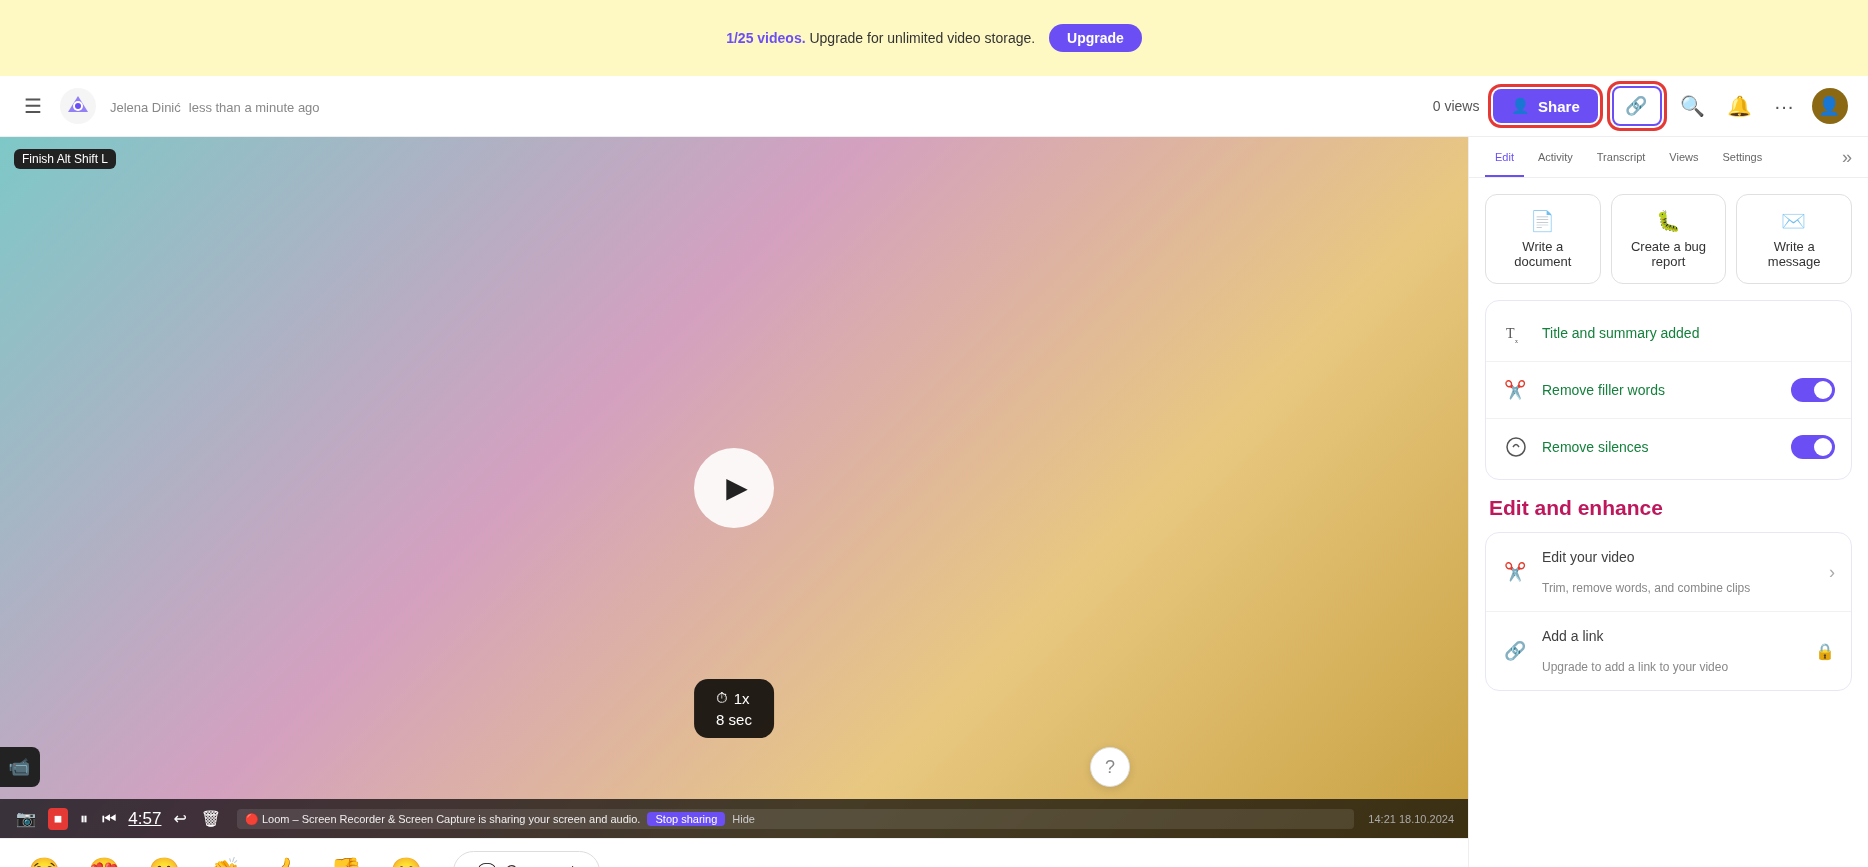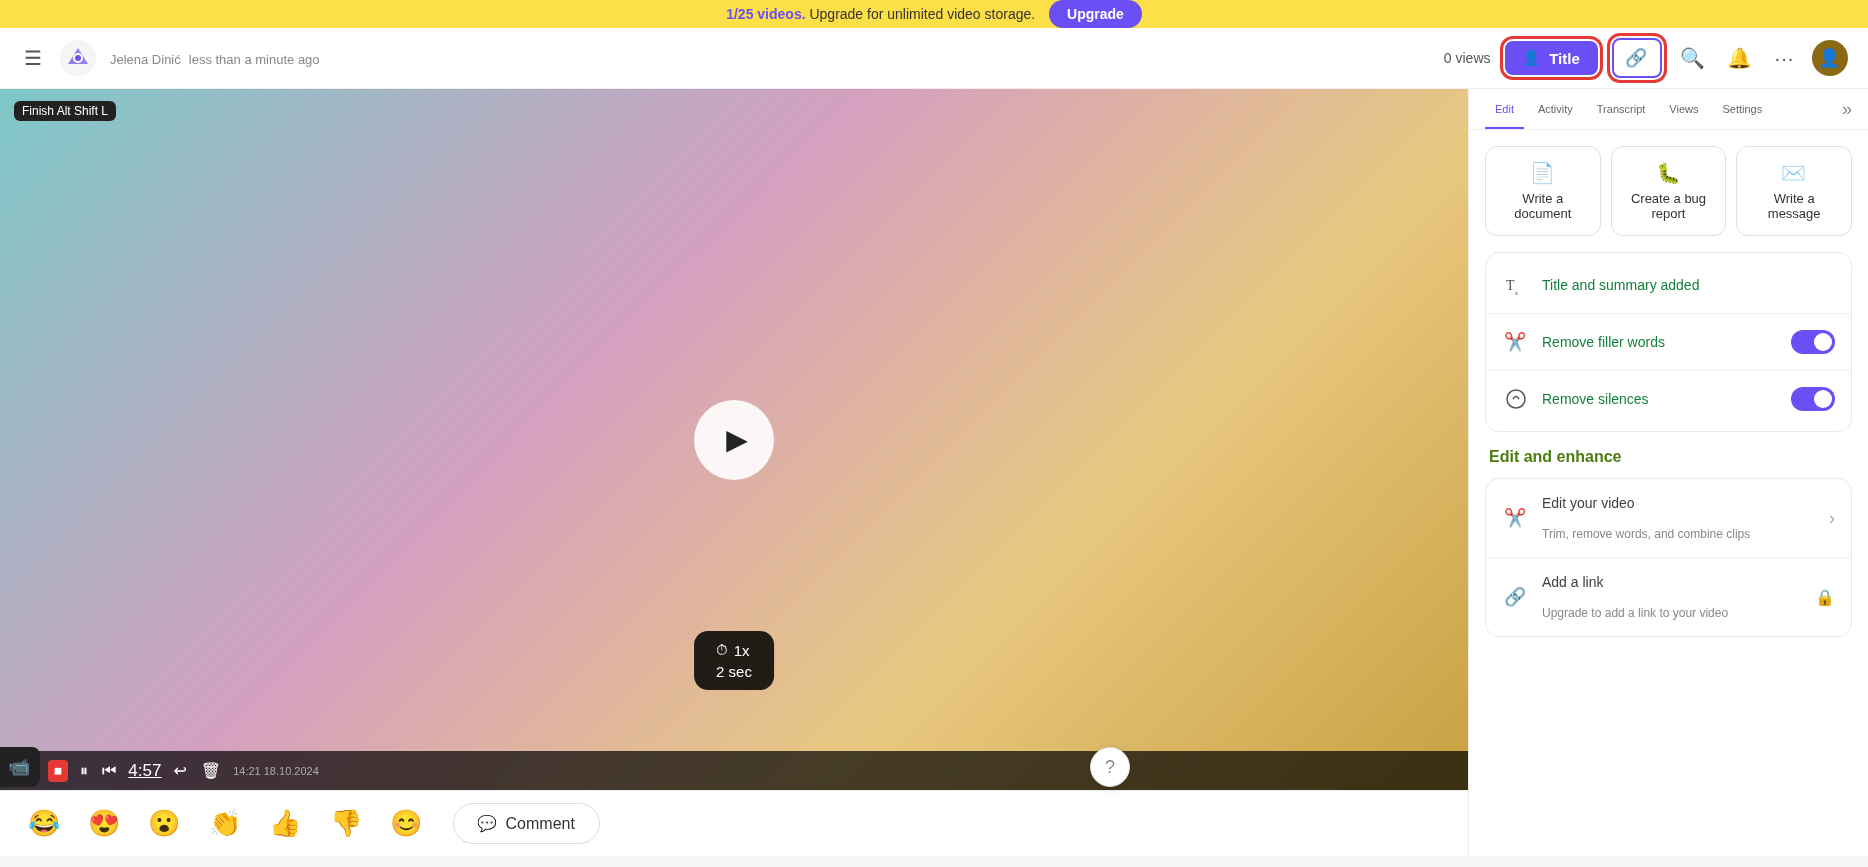"1/25 videos. Upgrade for unlimited" .top-banner { background: #fde047 -> #fef9c3; padding: 0 -> 24px }
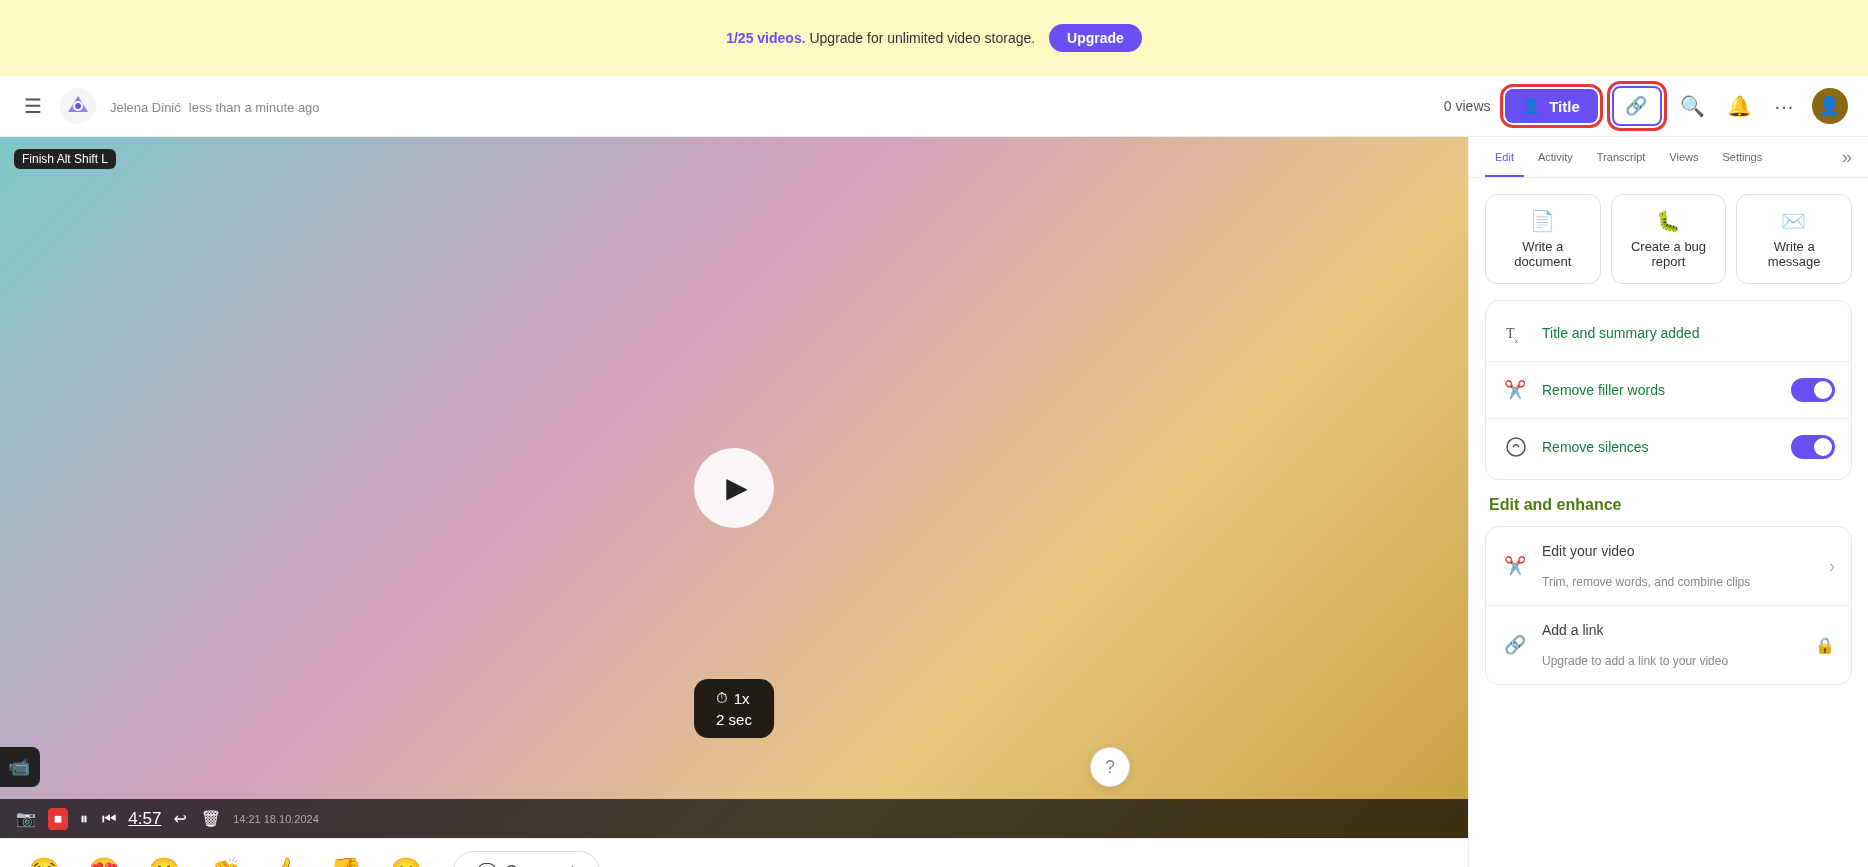"Title" span { text: Title -> Share }
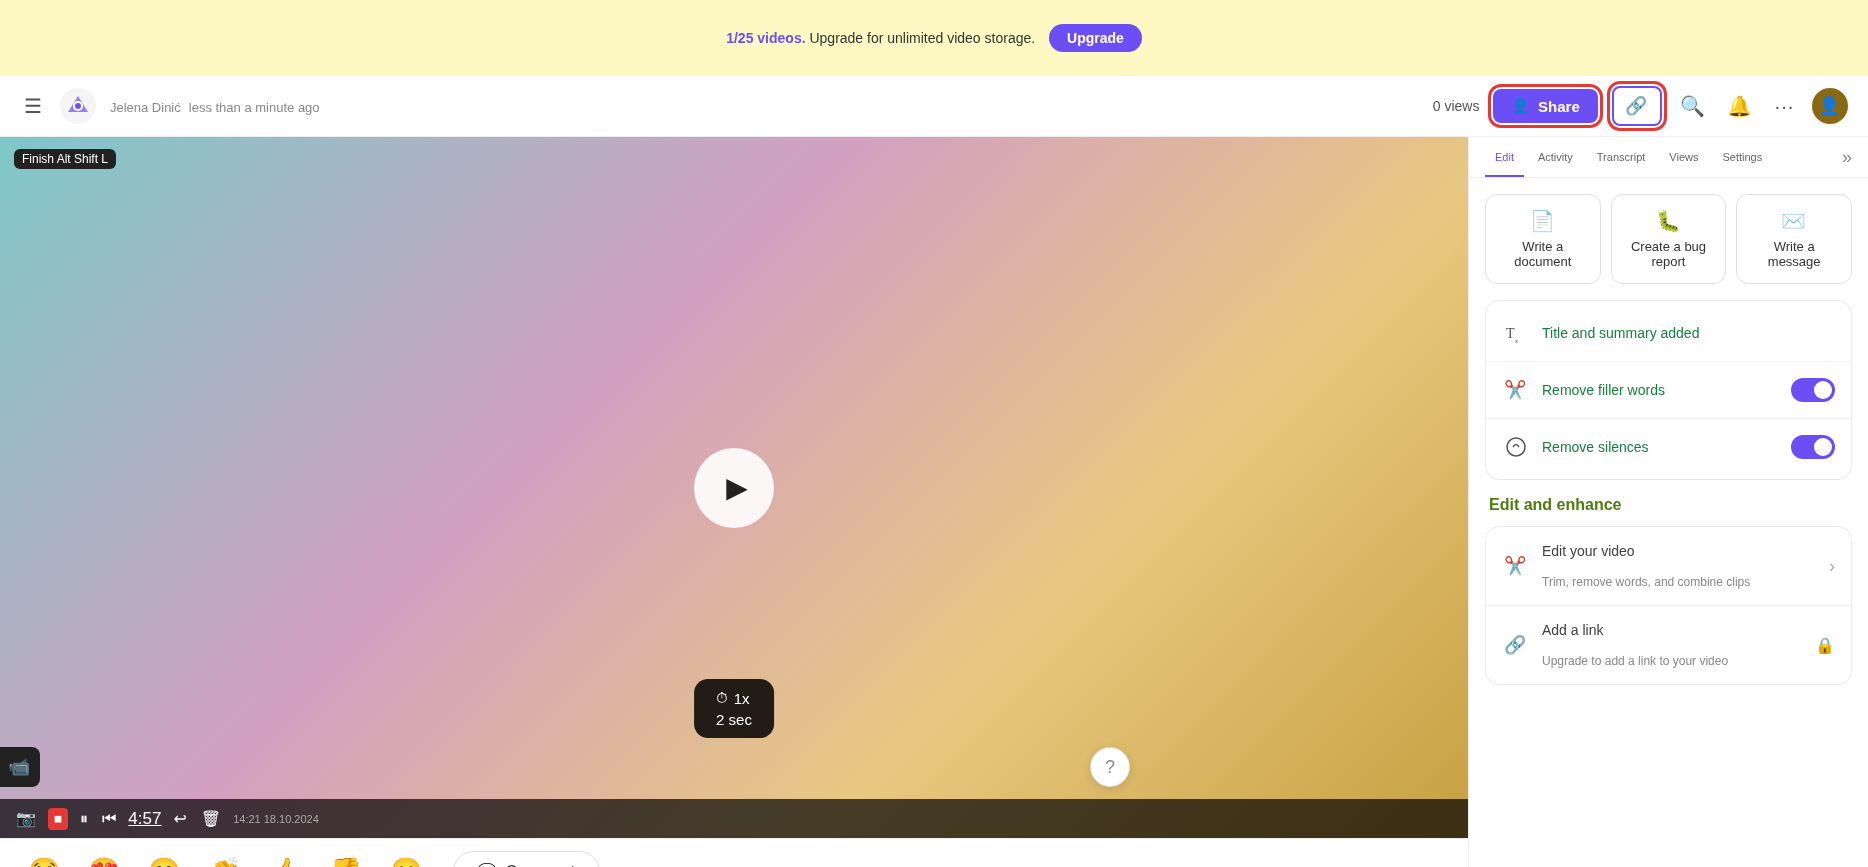"Edit and enhance" .section-title { color: #4d7c0f -> #be185d; font-size: 16px -> 21px }
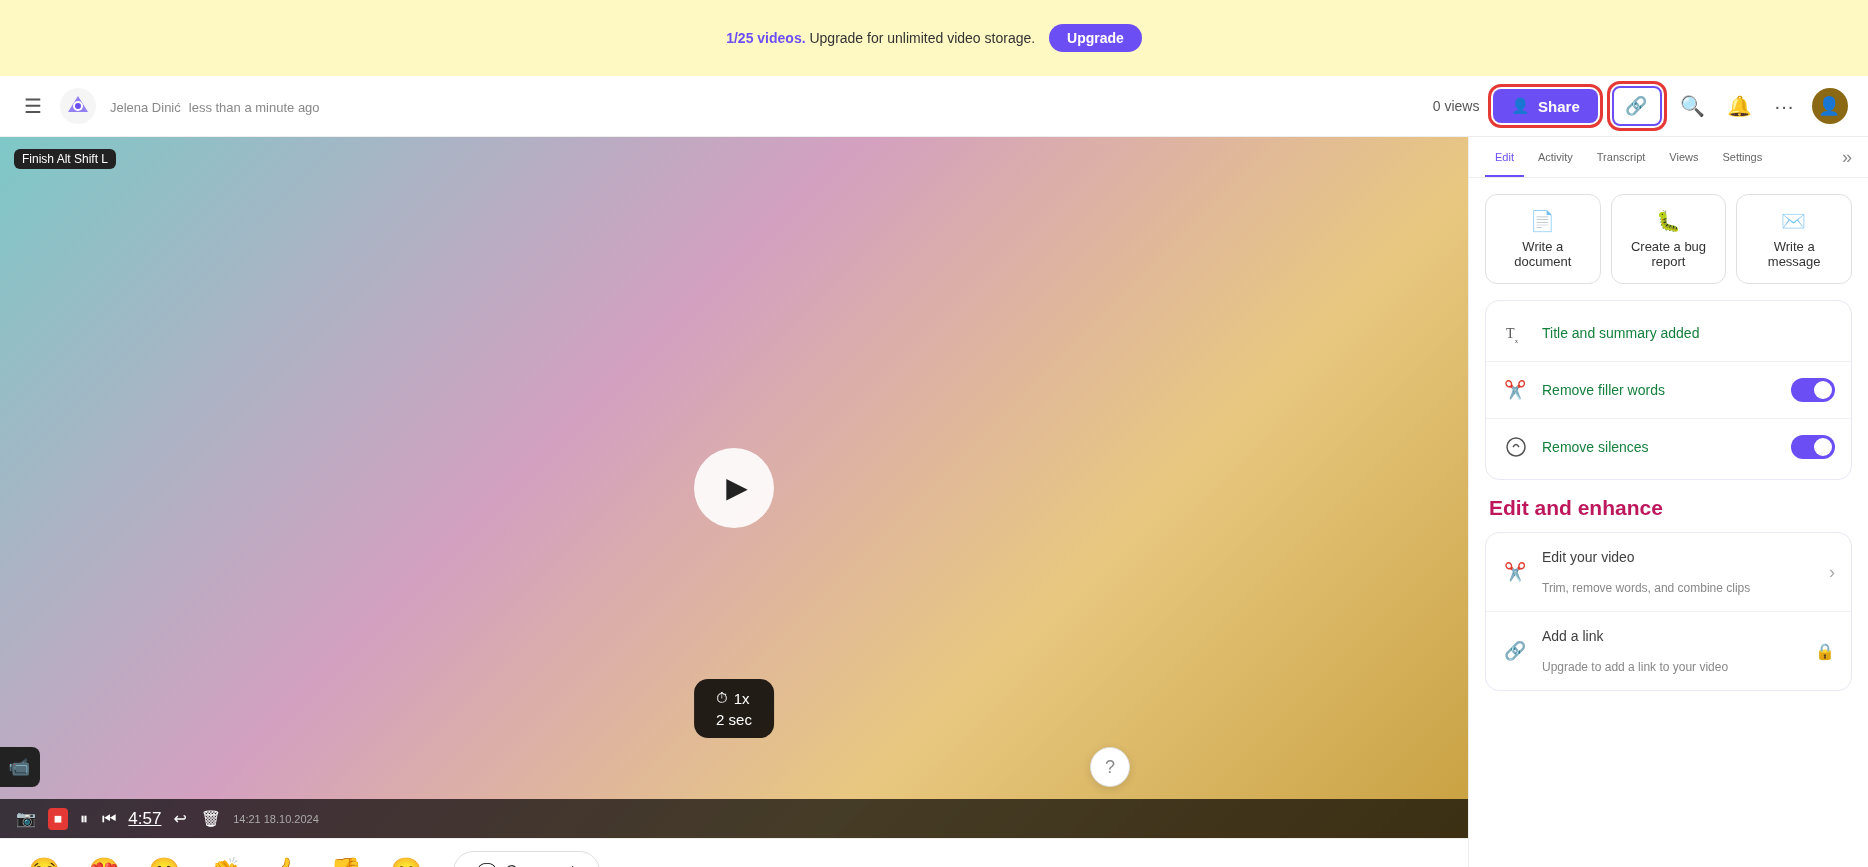"2 sec" div { text: 2 -> 8 }
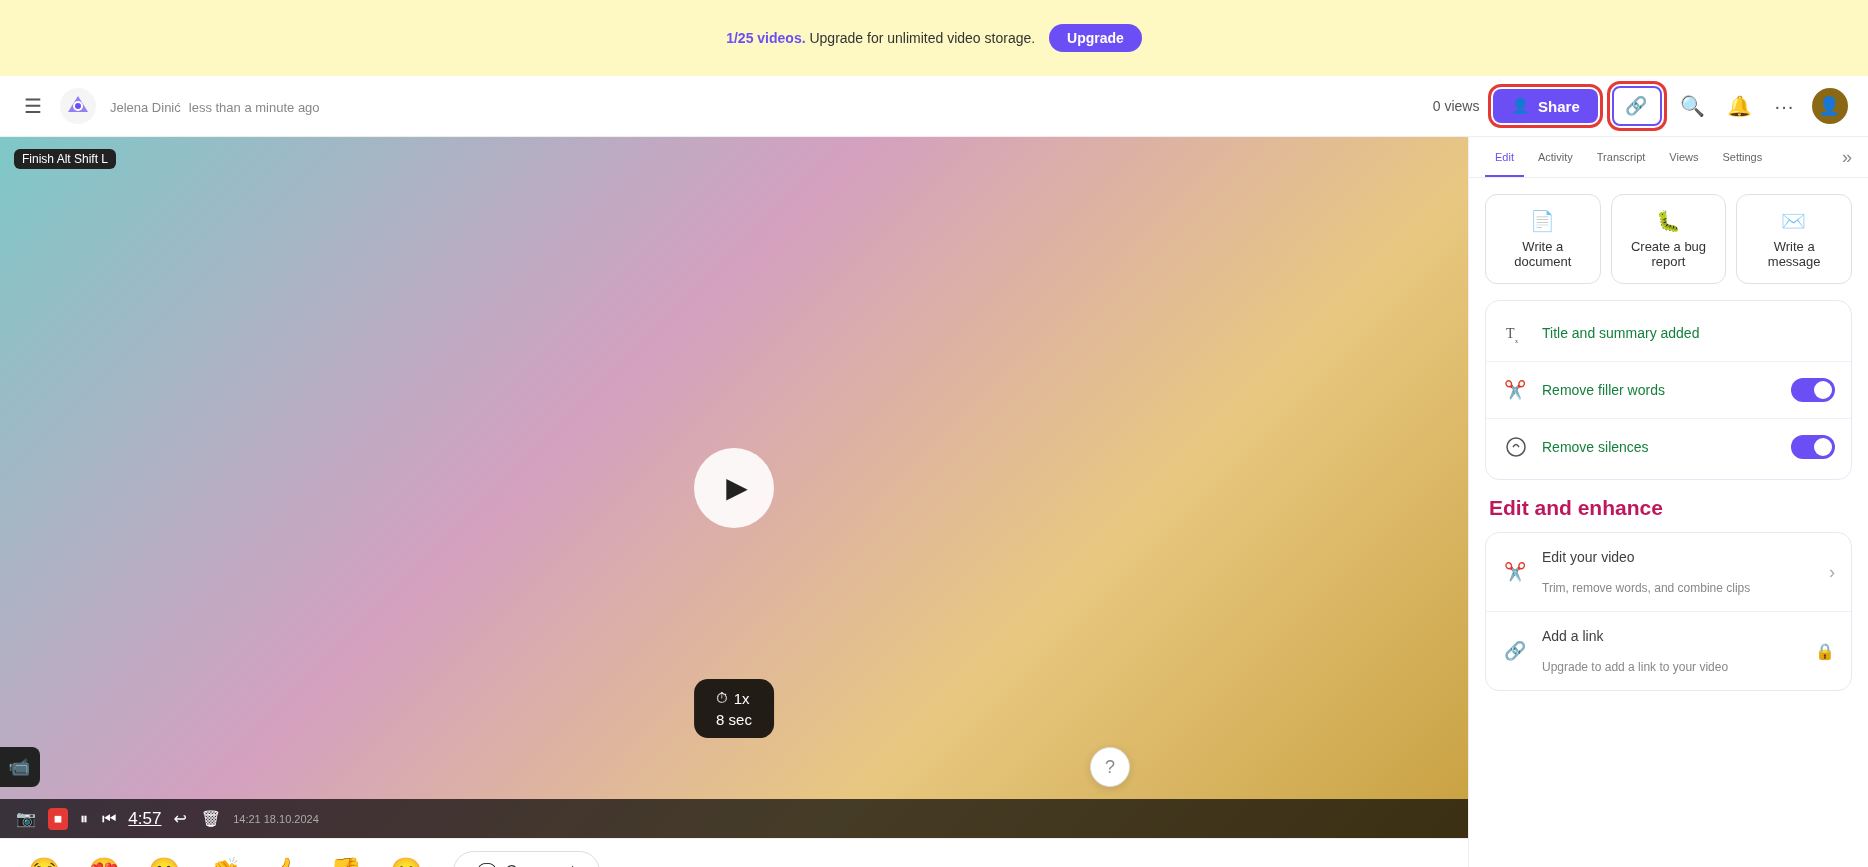"🔴 Loom – Screen Recorder" div { html: none -> <div> <span>🔴 Loom – Screen Recorder &amp; Screen Capture is sharing your screen and audio.</span> <button>Stop sharing</button> <button>Hide</button> </div> }
